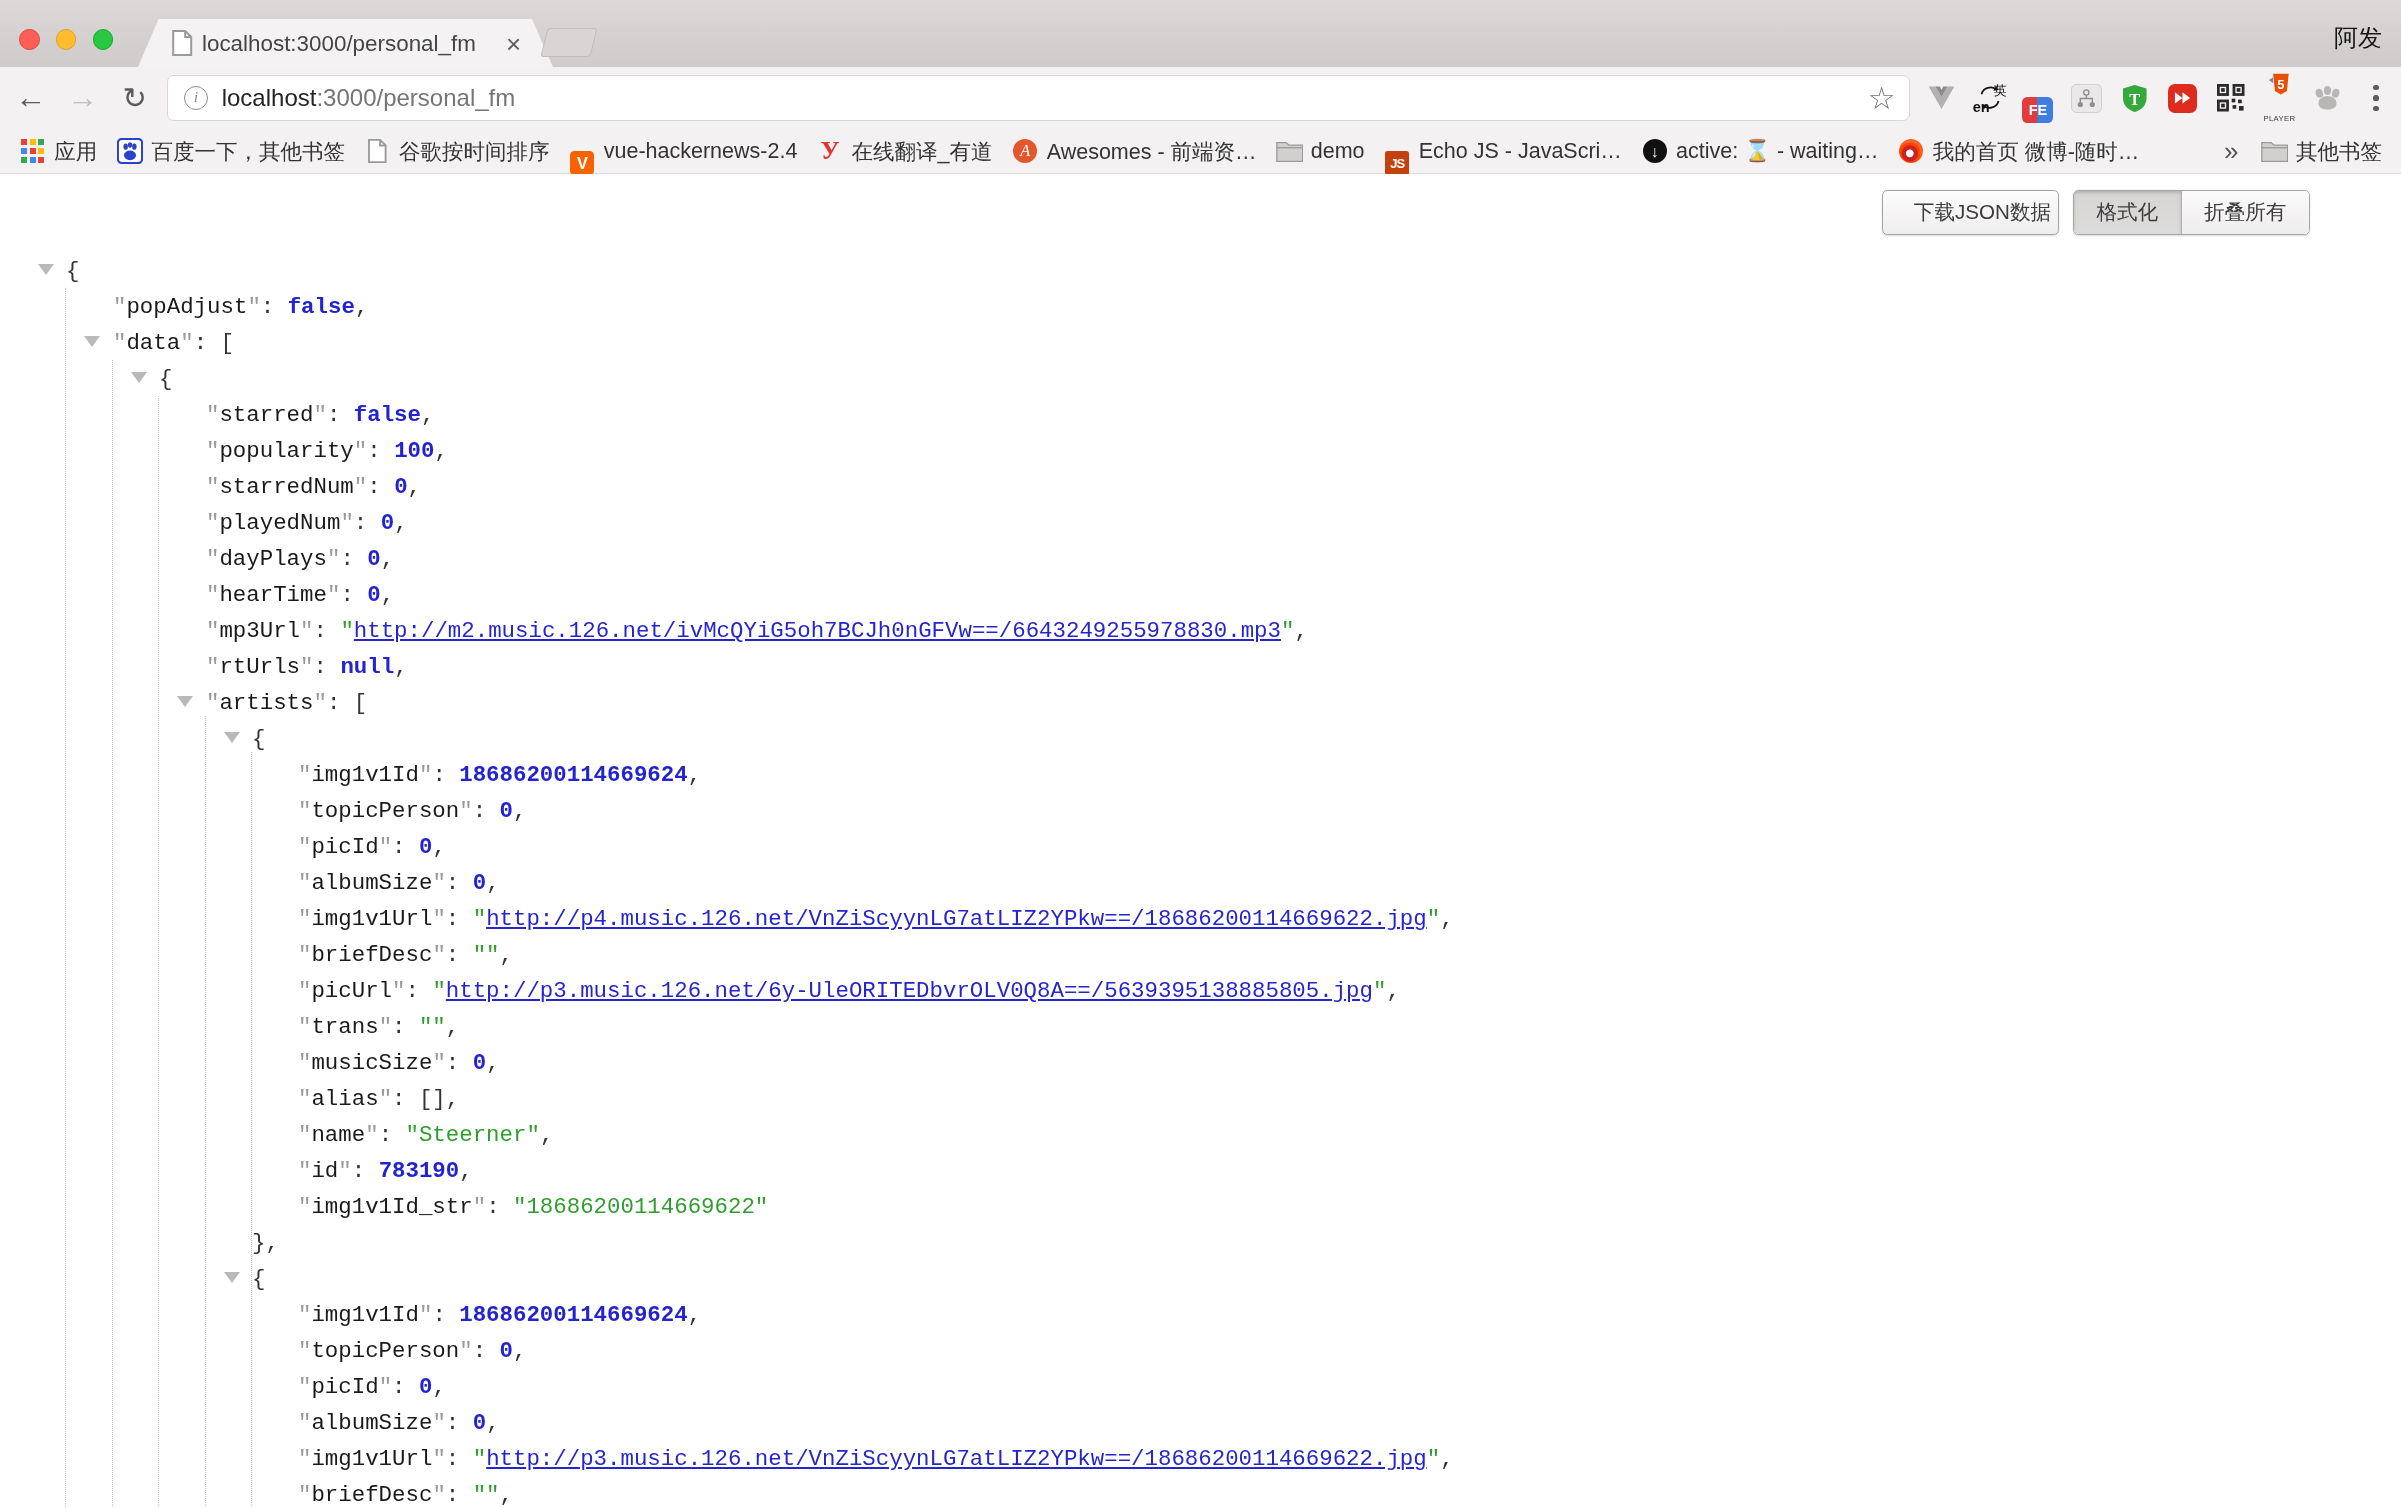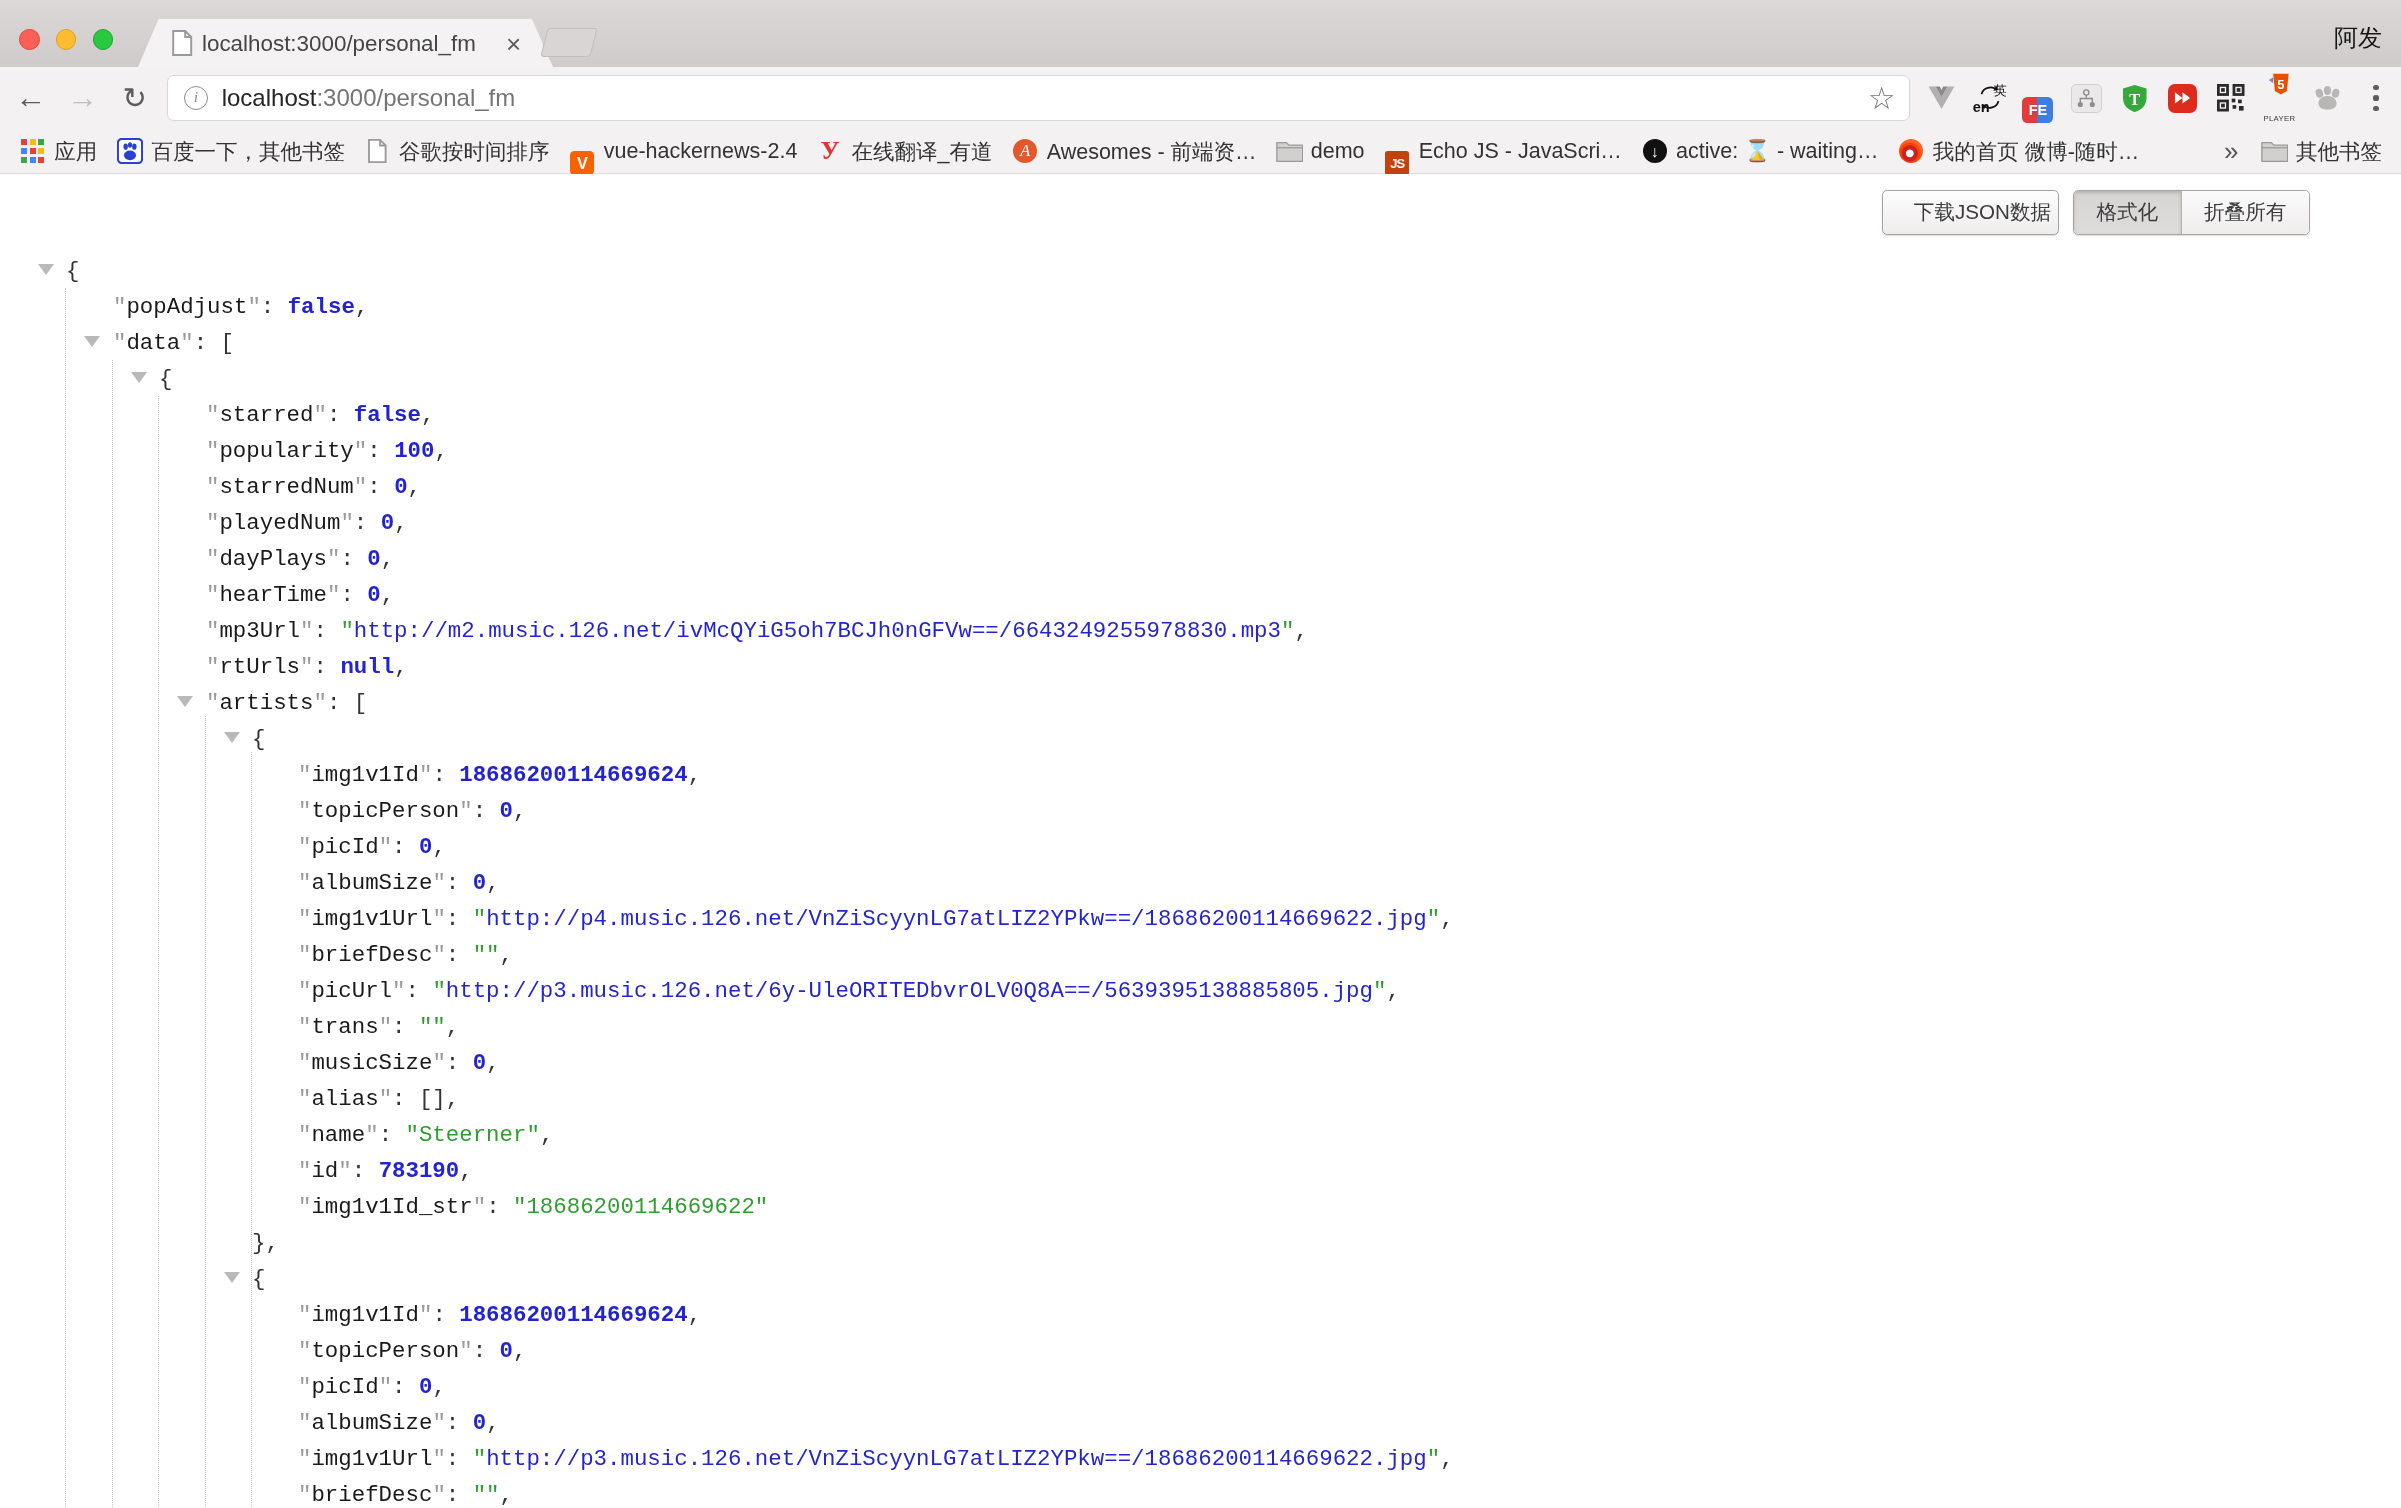"http://m2.music.126.net/ivMcQYiG5oh7BCJh" .lnk { text-decoration: none -> underline }
